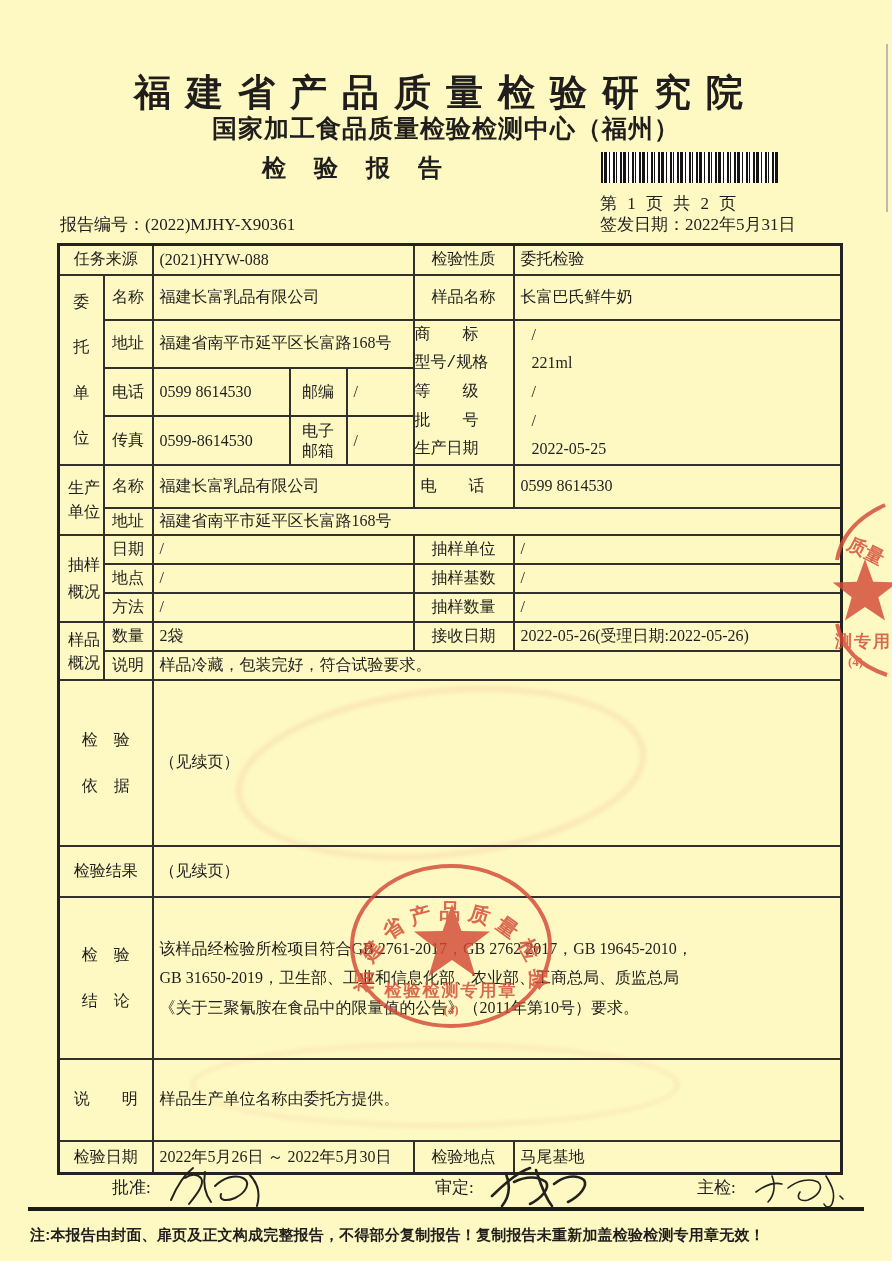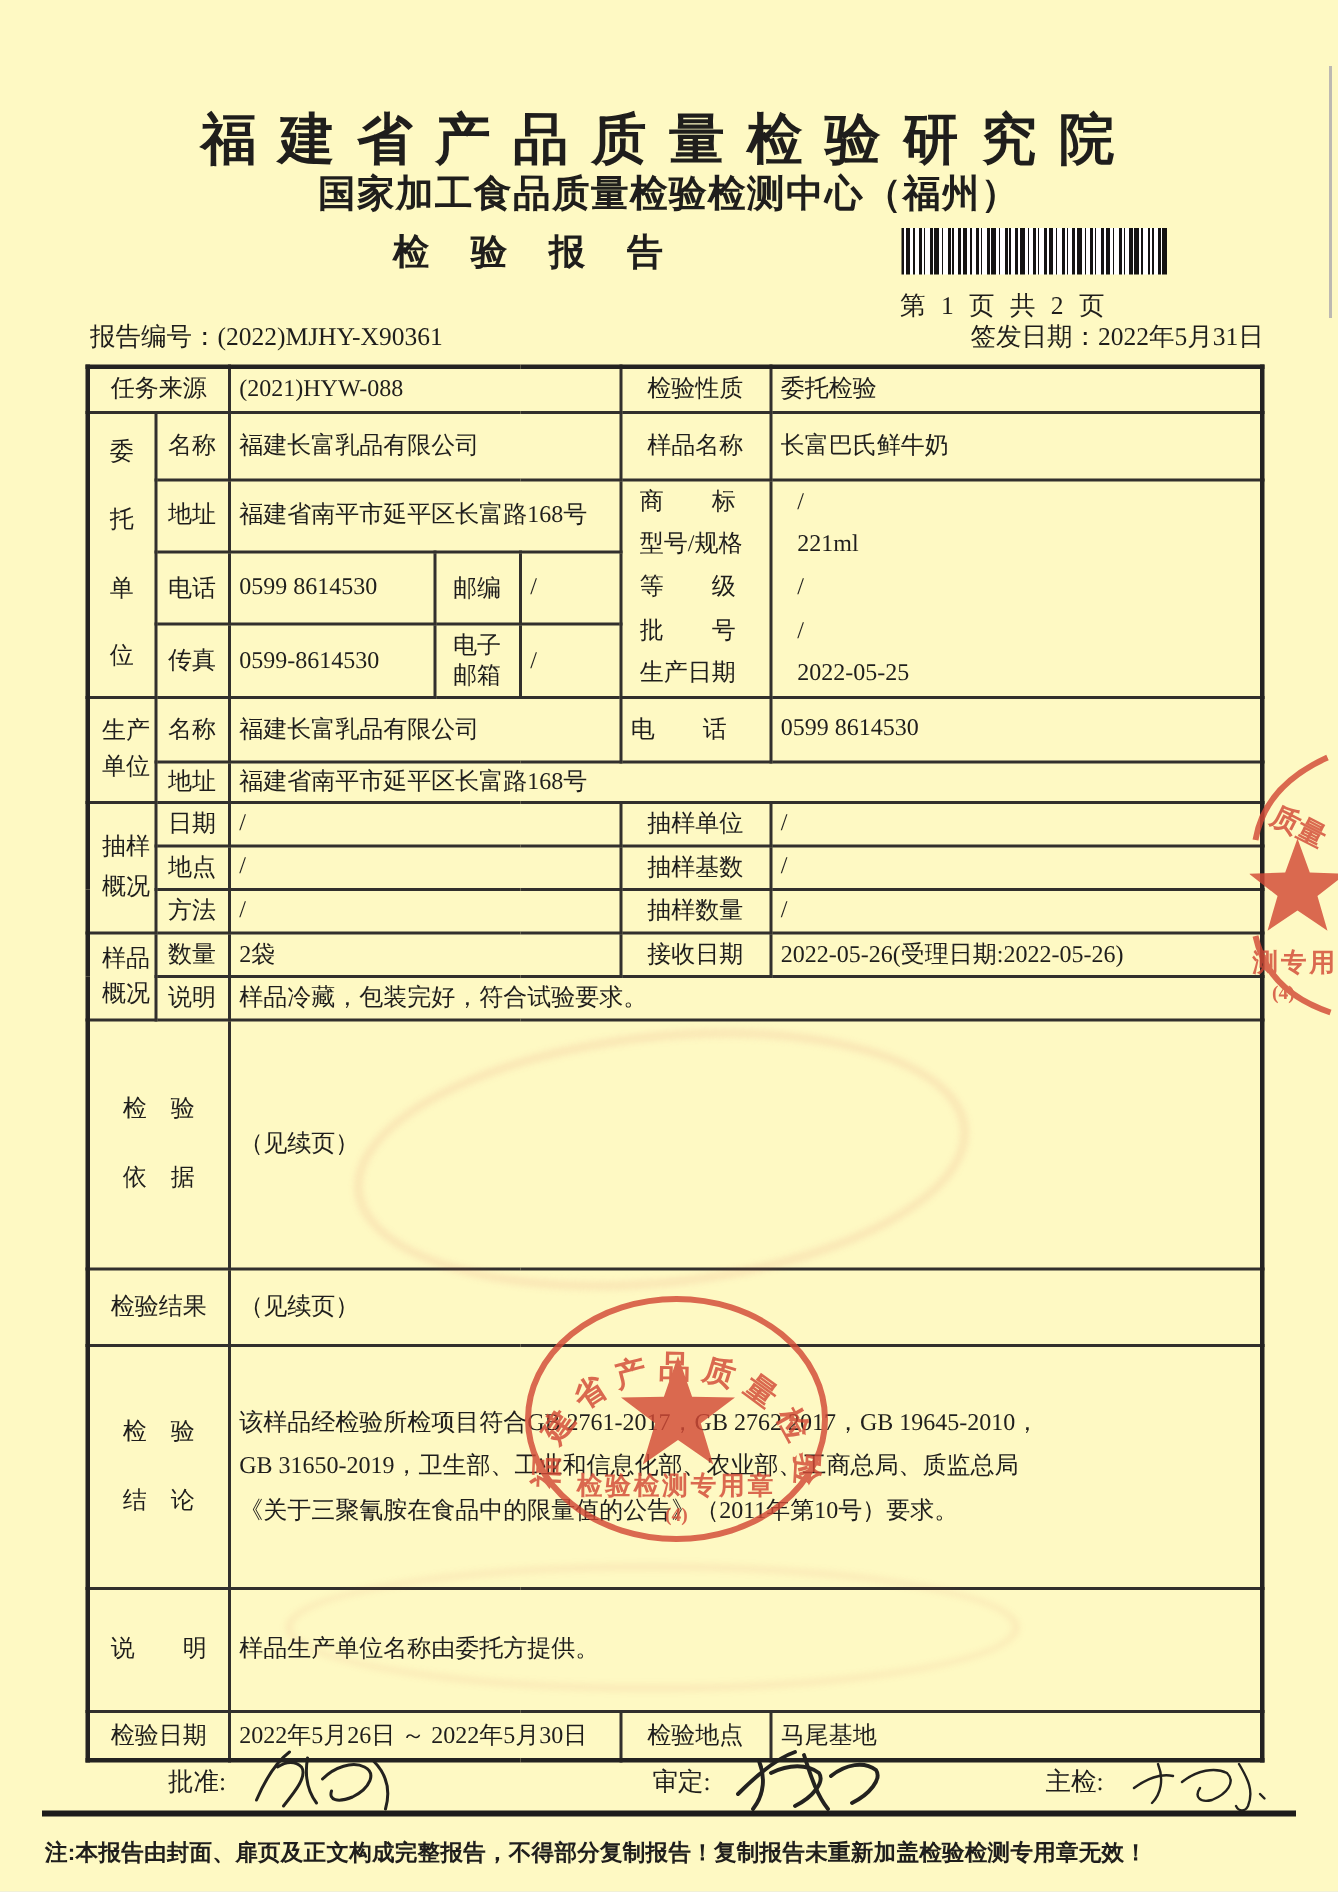"签发日期：2022年5月31日" .issue-date { margin-left: 47px -> none }
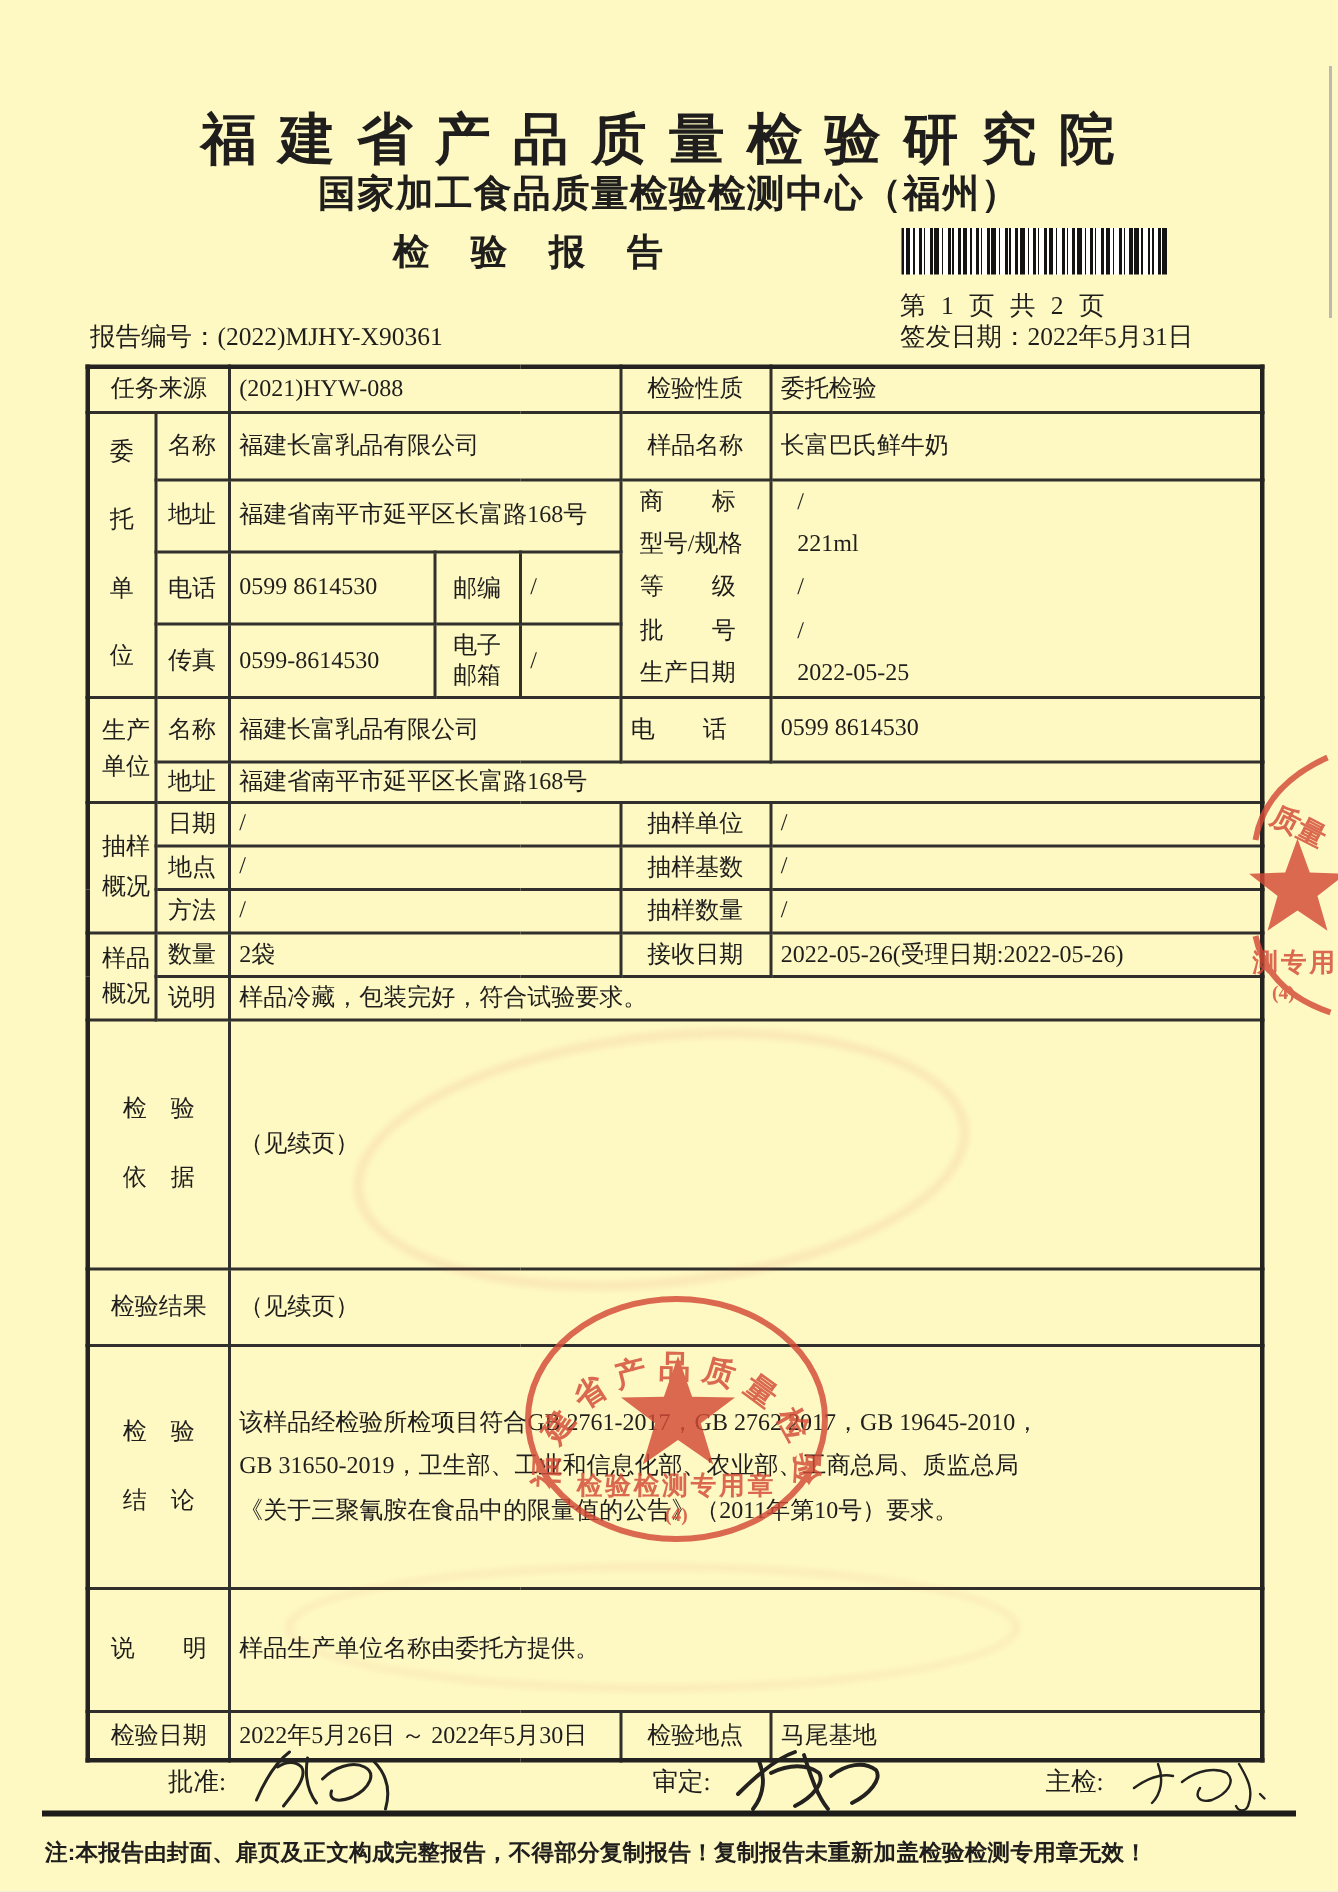"商 标" .slbl { font-family: none -> Liberation Mono, monospace; padding-left: 12px -> 0 }
